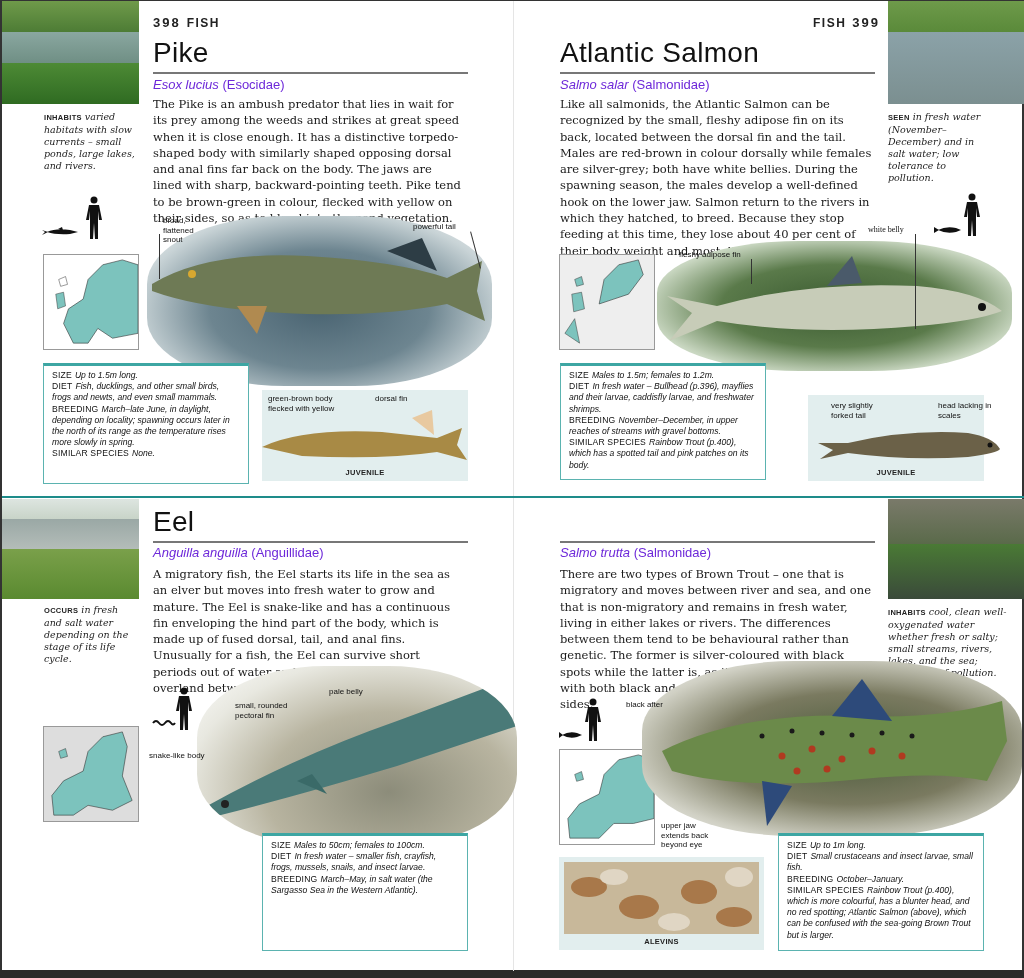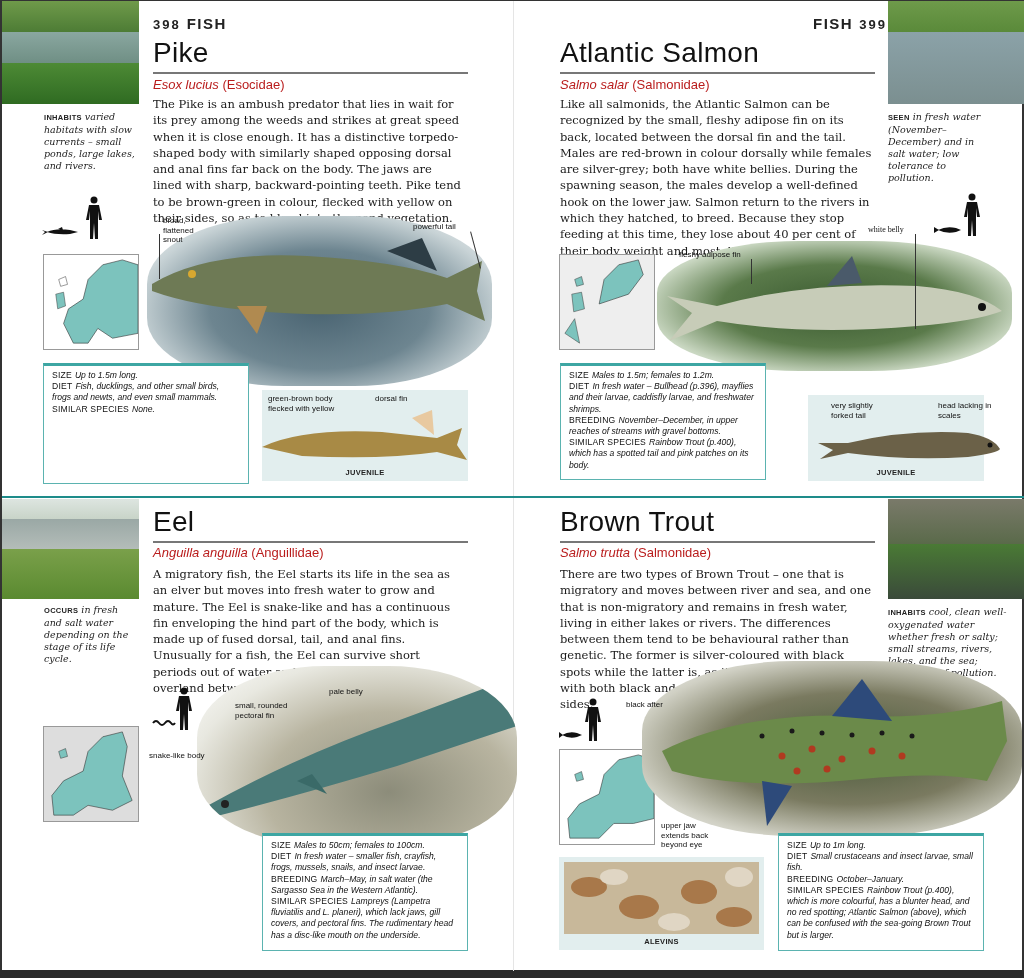"FISH" .folio .sec { font-size: 15px -> 12px }
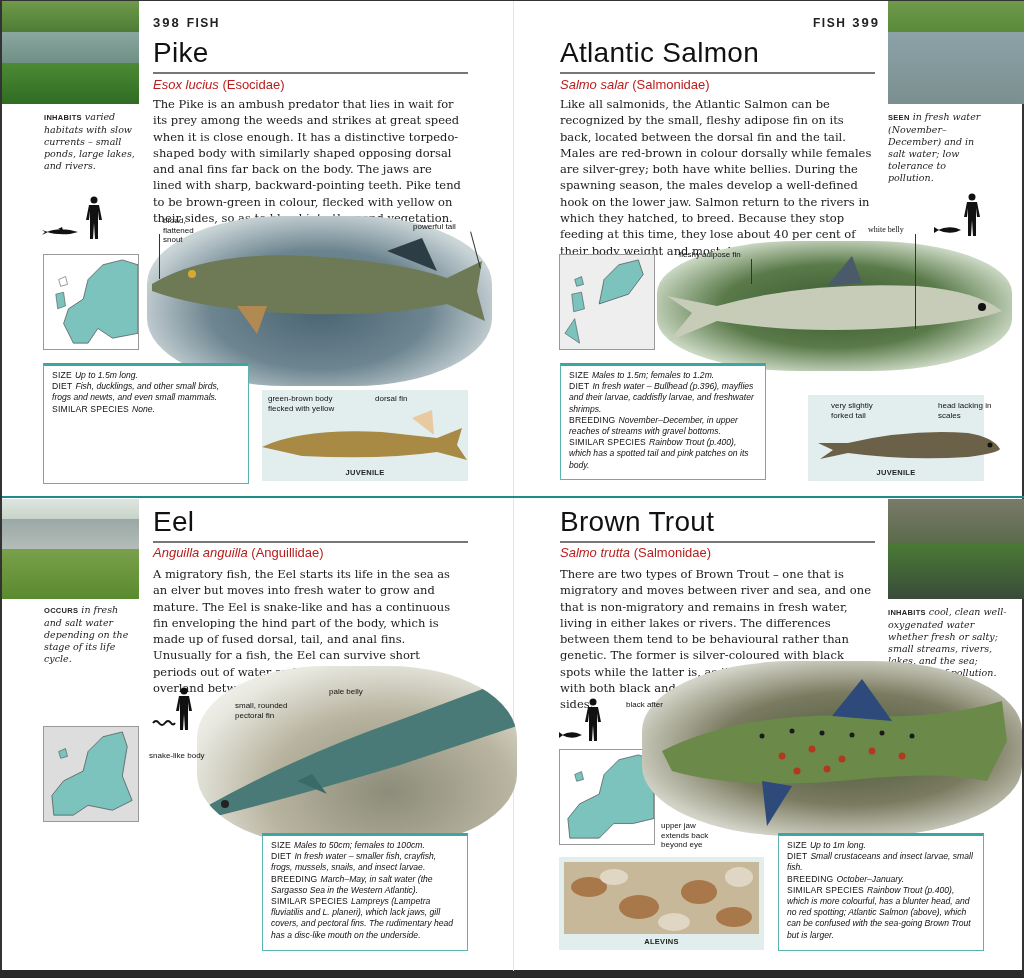"Esox lucius (Esocidae)" .sci { color: #b91c1c -> #6d28d9 }
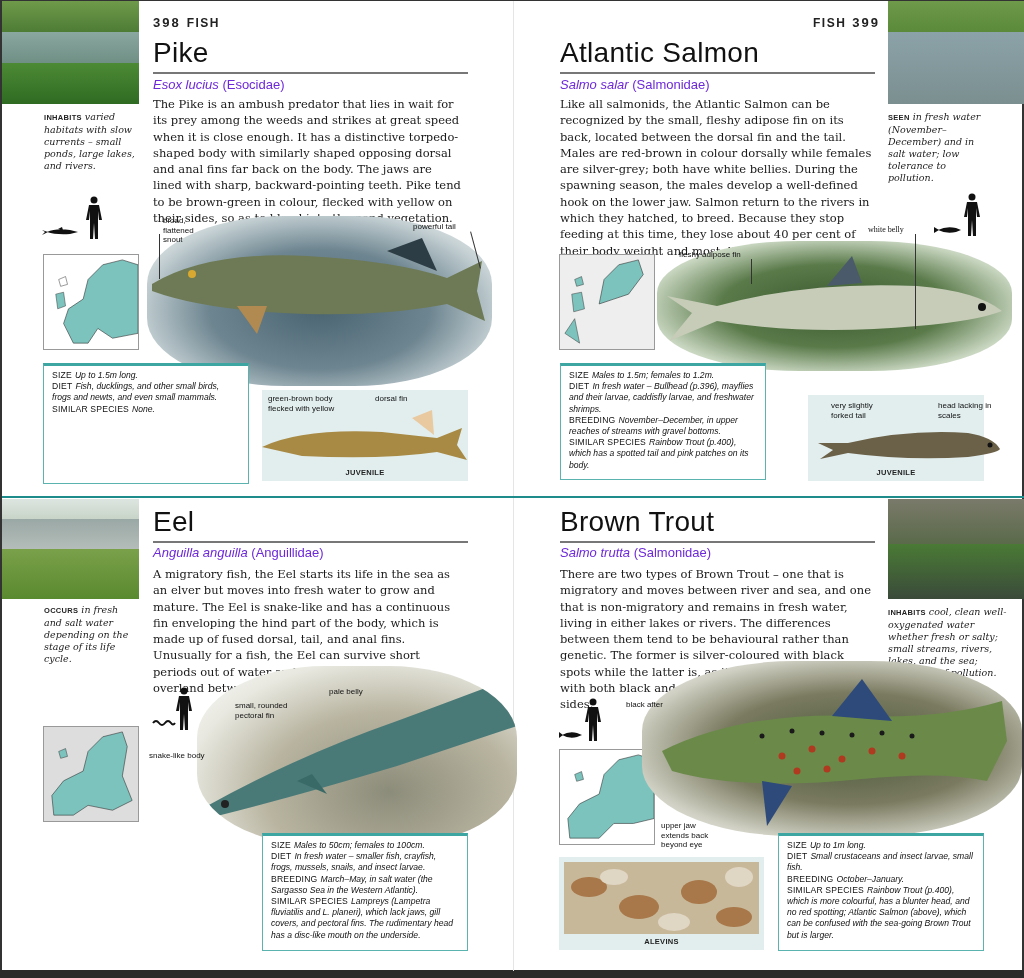"BREEDING March–late June, in daylight," div { html: none -> <div><span>BREEDING</span><span>March–late June, in daylight, depending on locality; spawning occurs later in the north of its range as the temperature rises more slowly in spring.</span></div> }
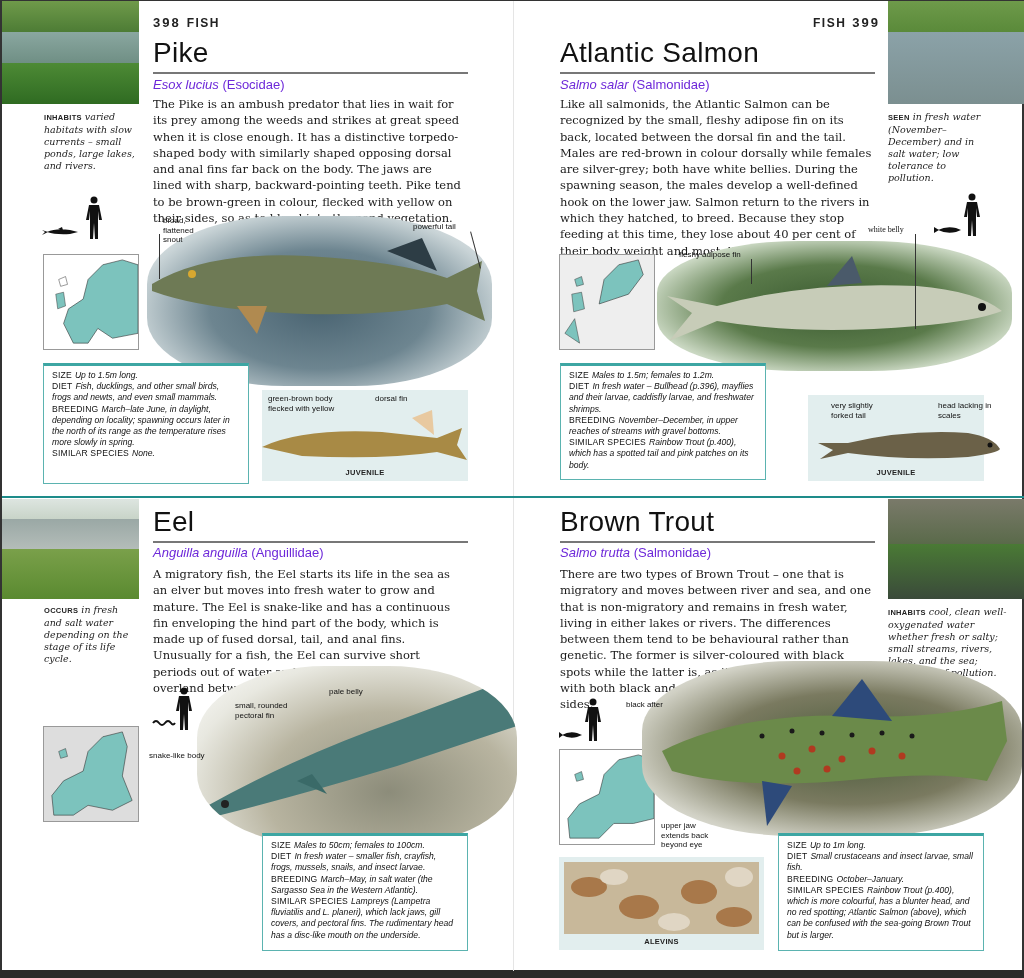"Brown Trout" div.title { html: <div>Brown Trout</div> -> none }
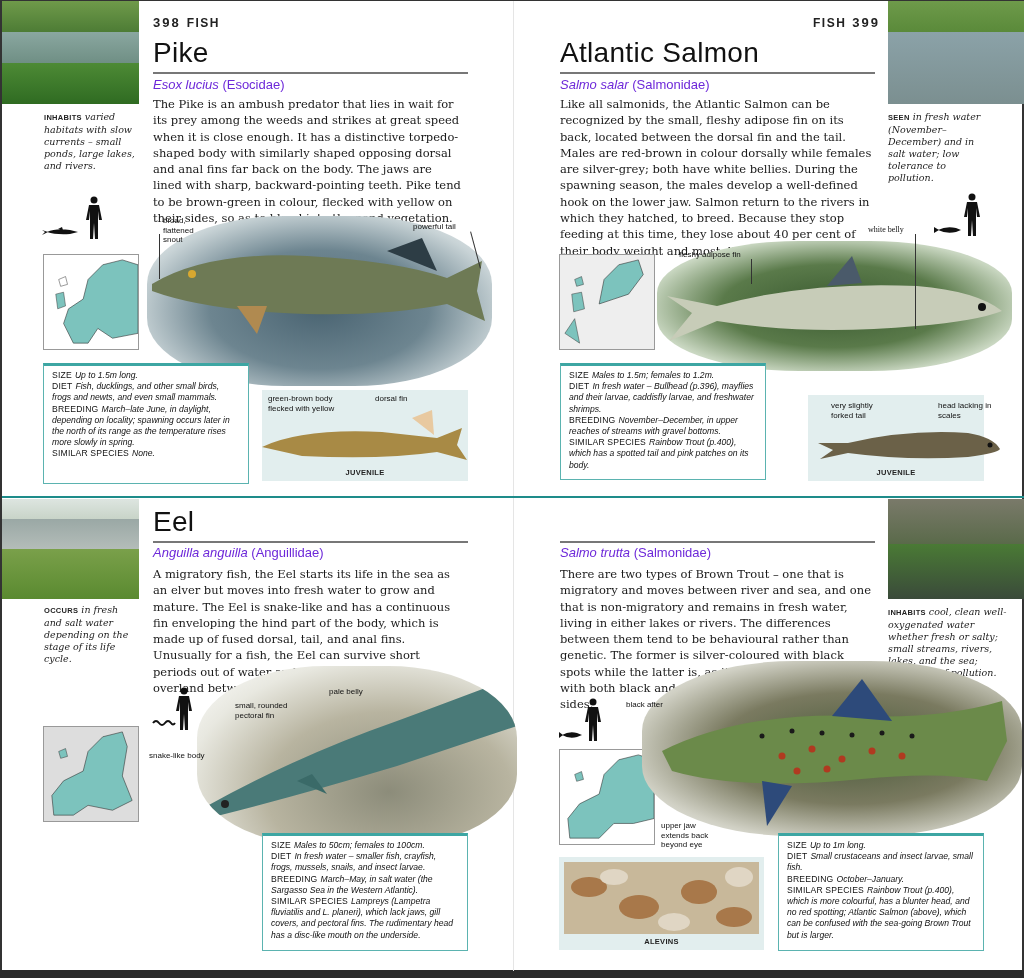"SIMILAR SPECIES Lampreys (Lampetra" div { html: <div><span>SIMILAR SPECIES</span><span>Lampreys (Lampetra fluviatilis and L. planeri), which lack jaws, gill covers, and pectoral fins. The rudimentary head has a disc-like mouth on the underside.</span></div> -> none }
